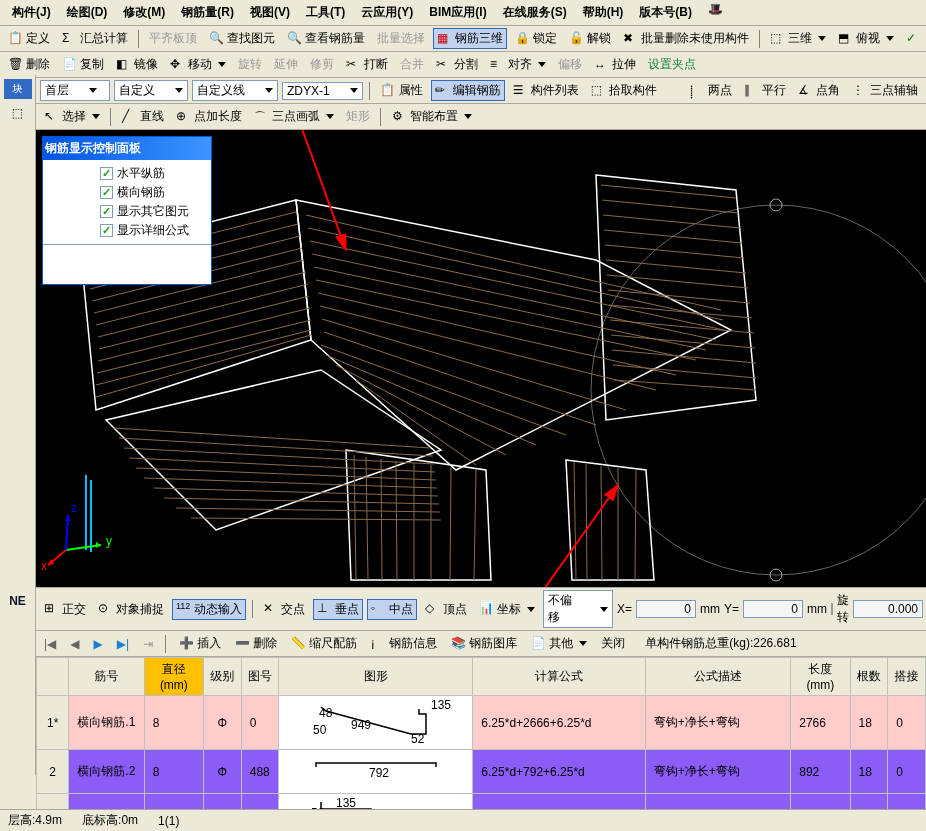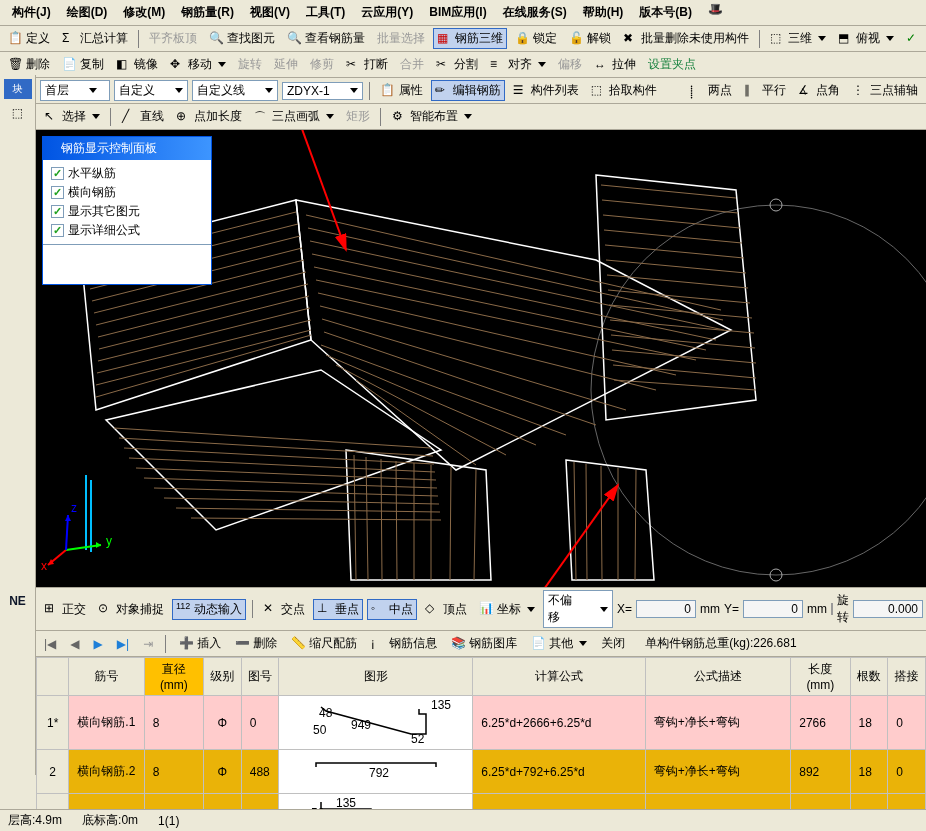"钢筋显示控制面板" .panel-title { font-weight: normal -> bold; padding: 3px 18px -> 3px 2px }
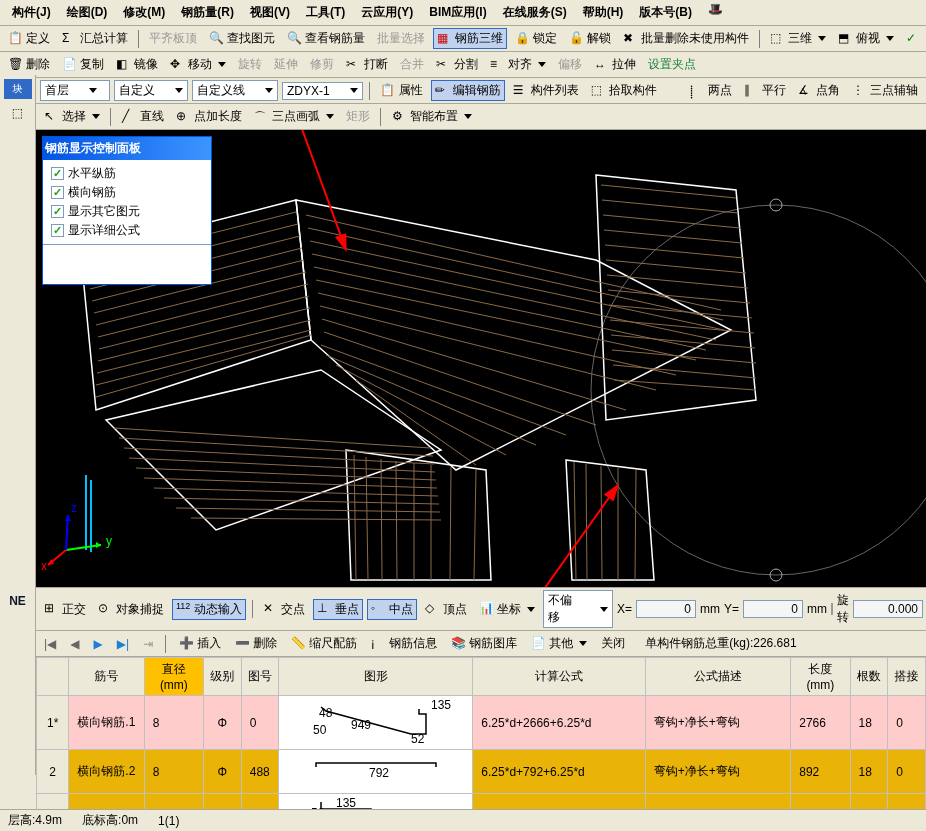"水平纵筋" .panel-body { margin-left: none -> 35px; padding: 4px 8px -> 4px 22px }
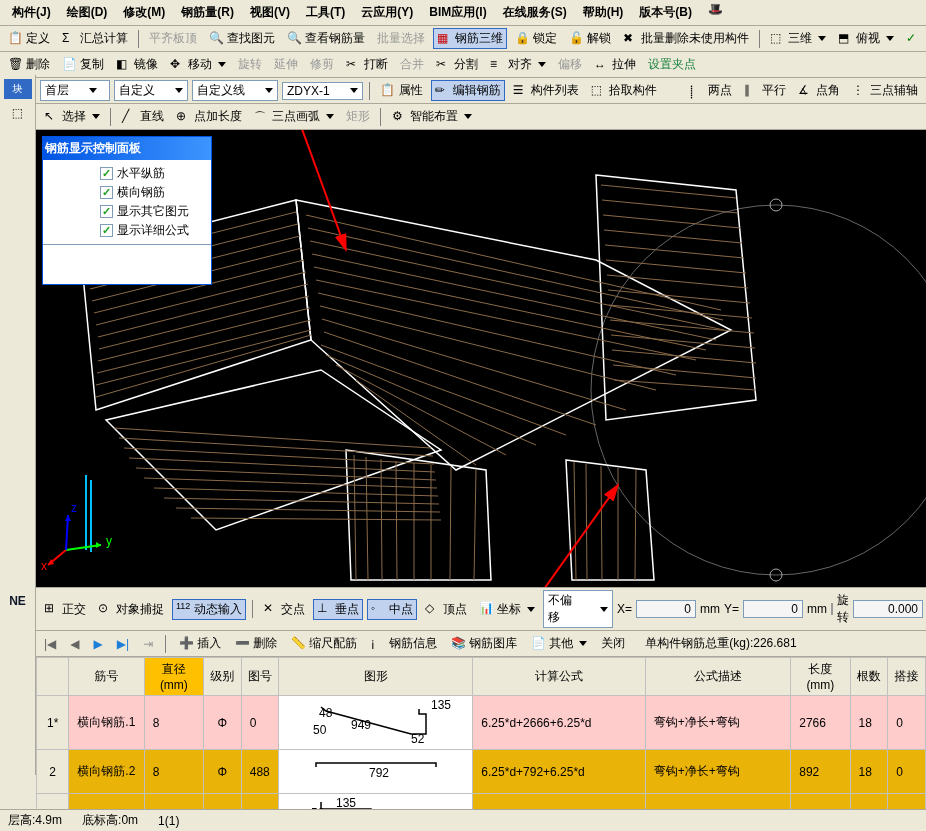"横向钢筋.2" .rebar-table td { background: #eab308 -> #8b5cf6 }
